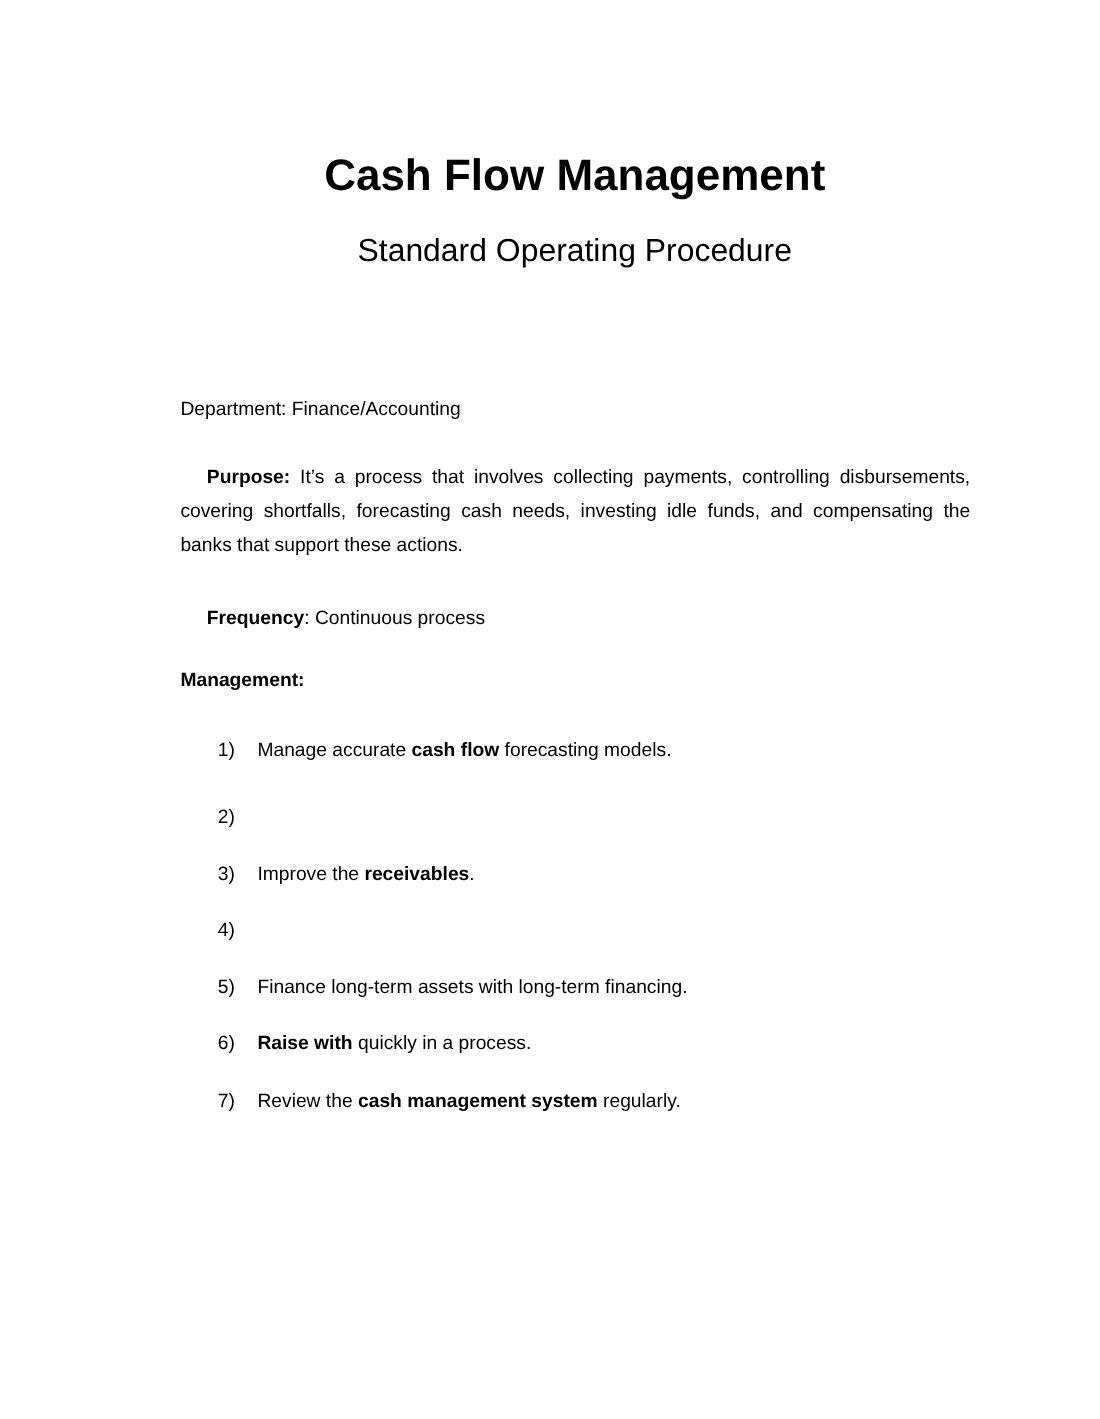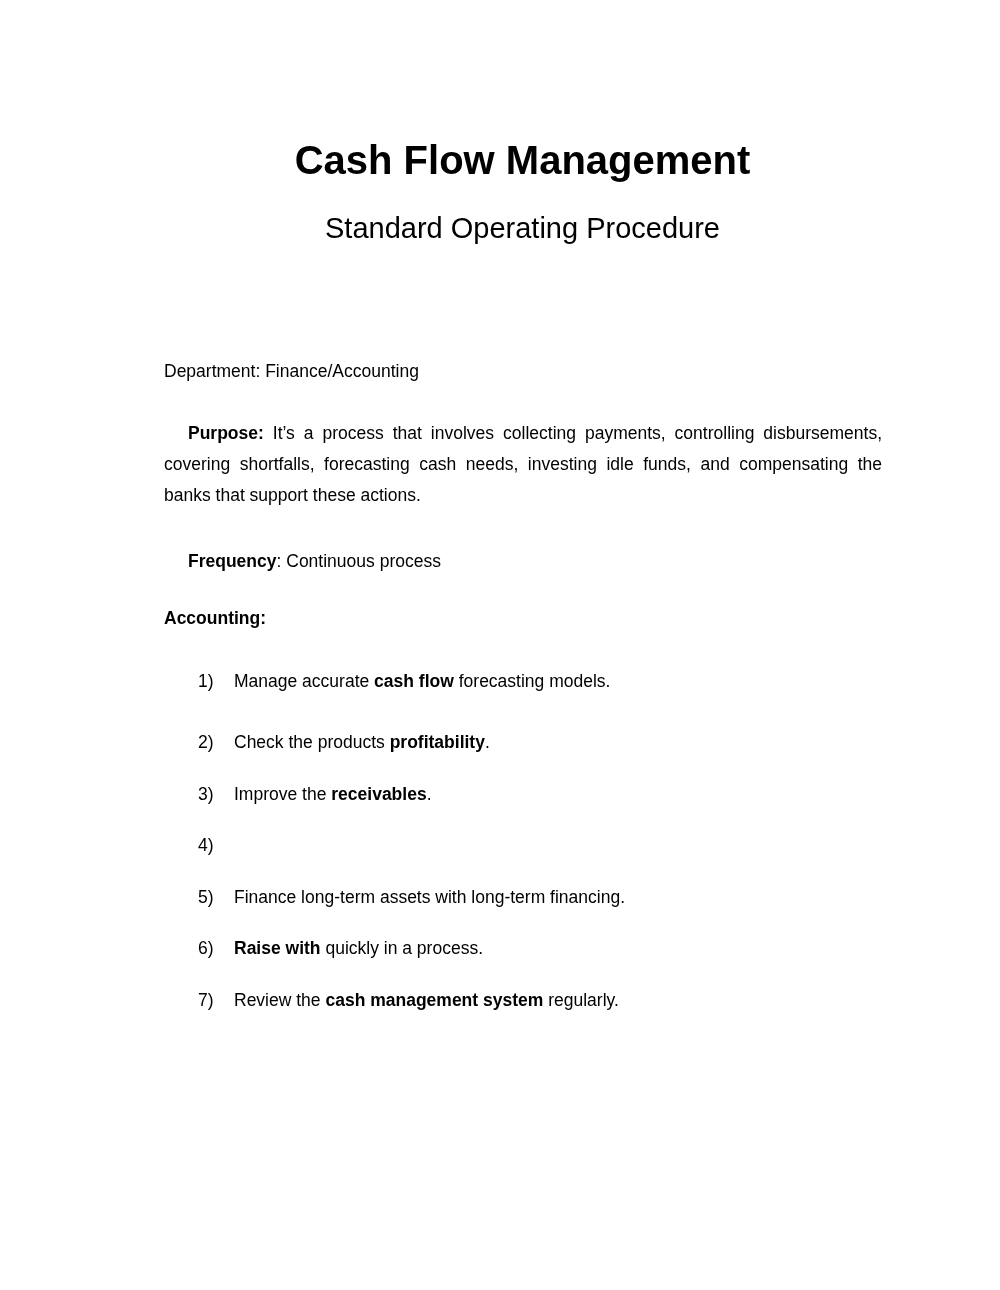"Accounting:" div.field { text: Accounting -> Management }
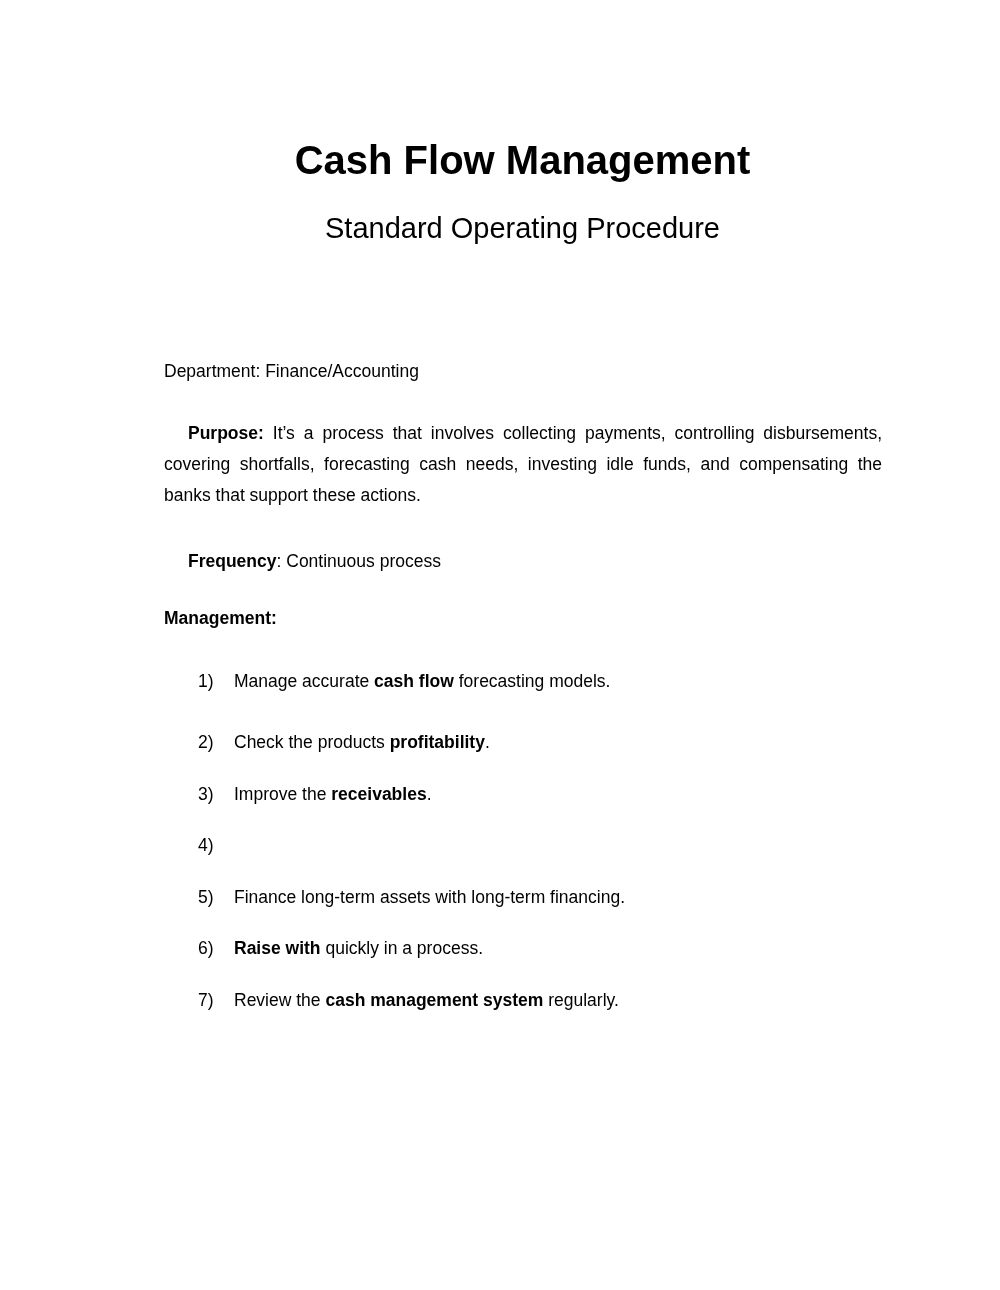"Check the products profitability." span { html: <span><span>Check the products </span><span>profitability</span><span>.</span></span> -> none }
